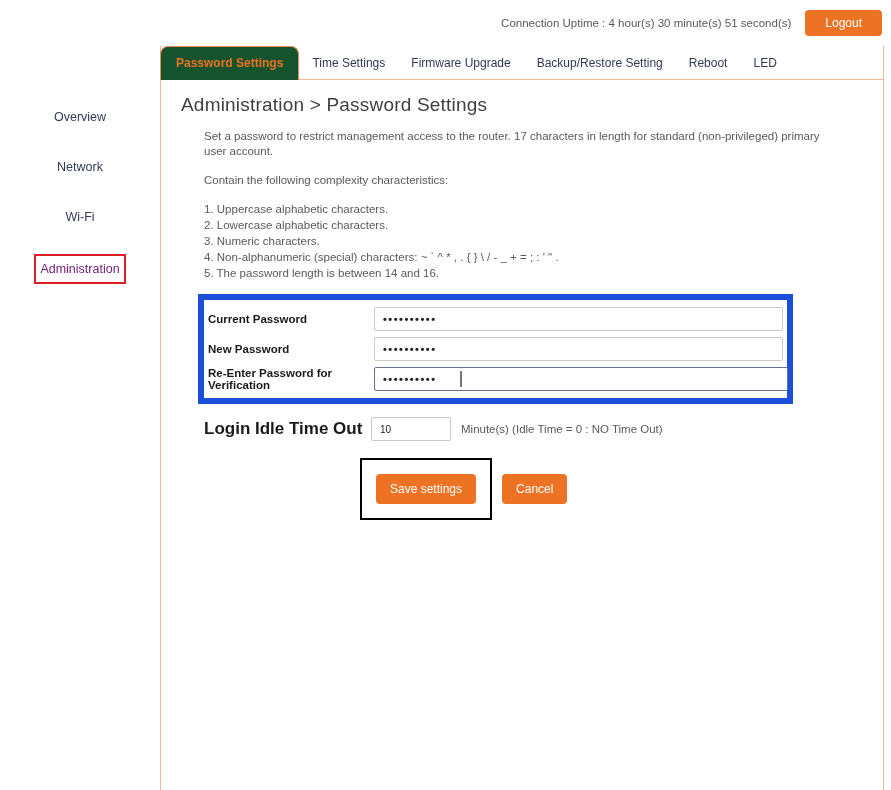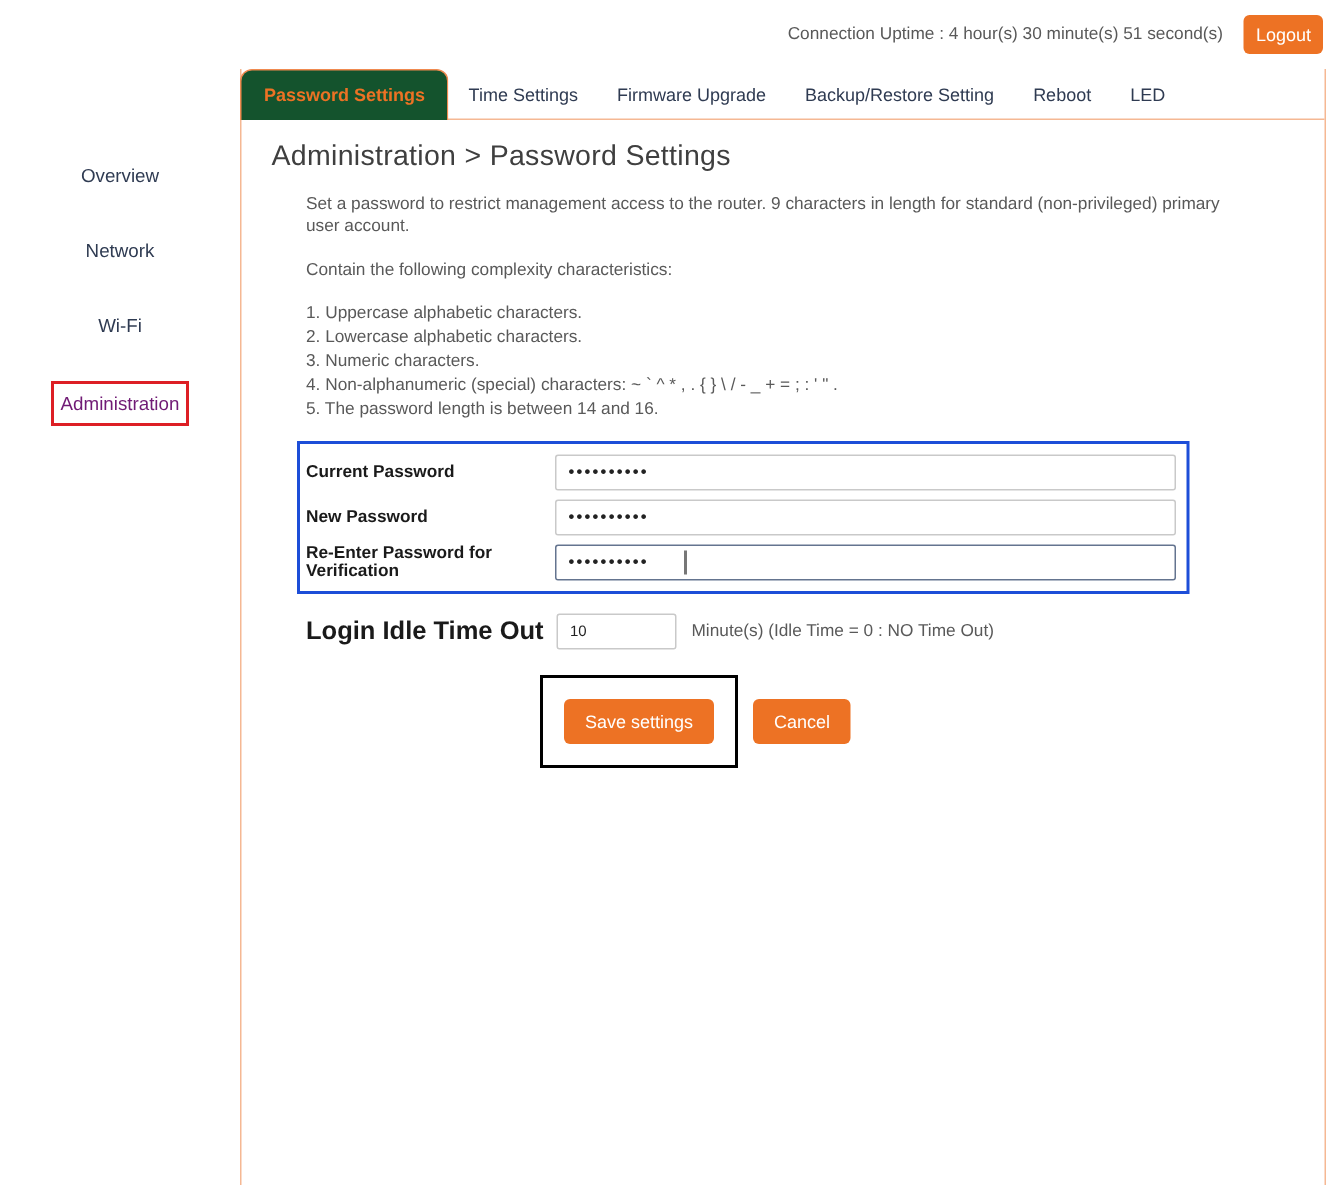"Logout" .logout-btn { padding: 6px 8px -> 6px 20px }
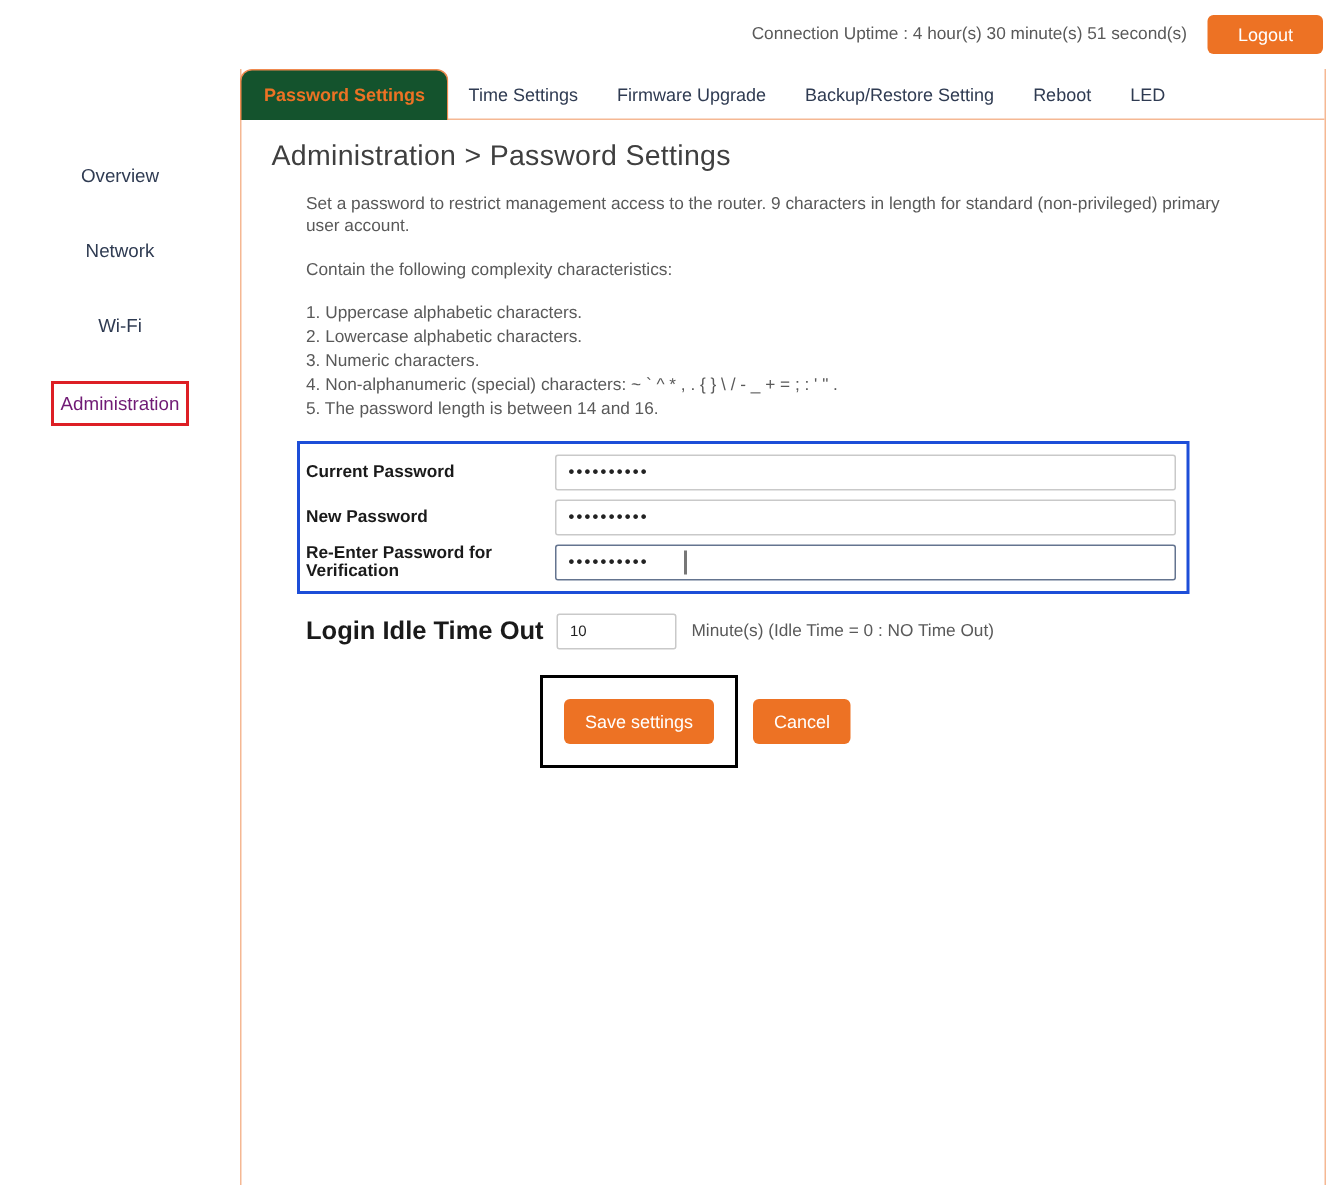"Set a password to restrict" p { text: 9 -> 17 }
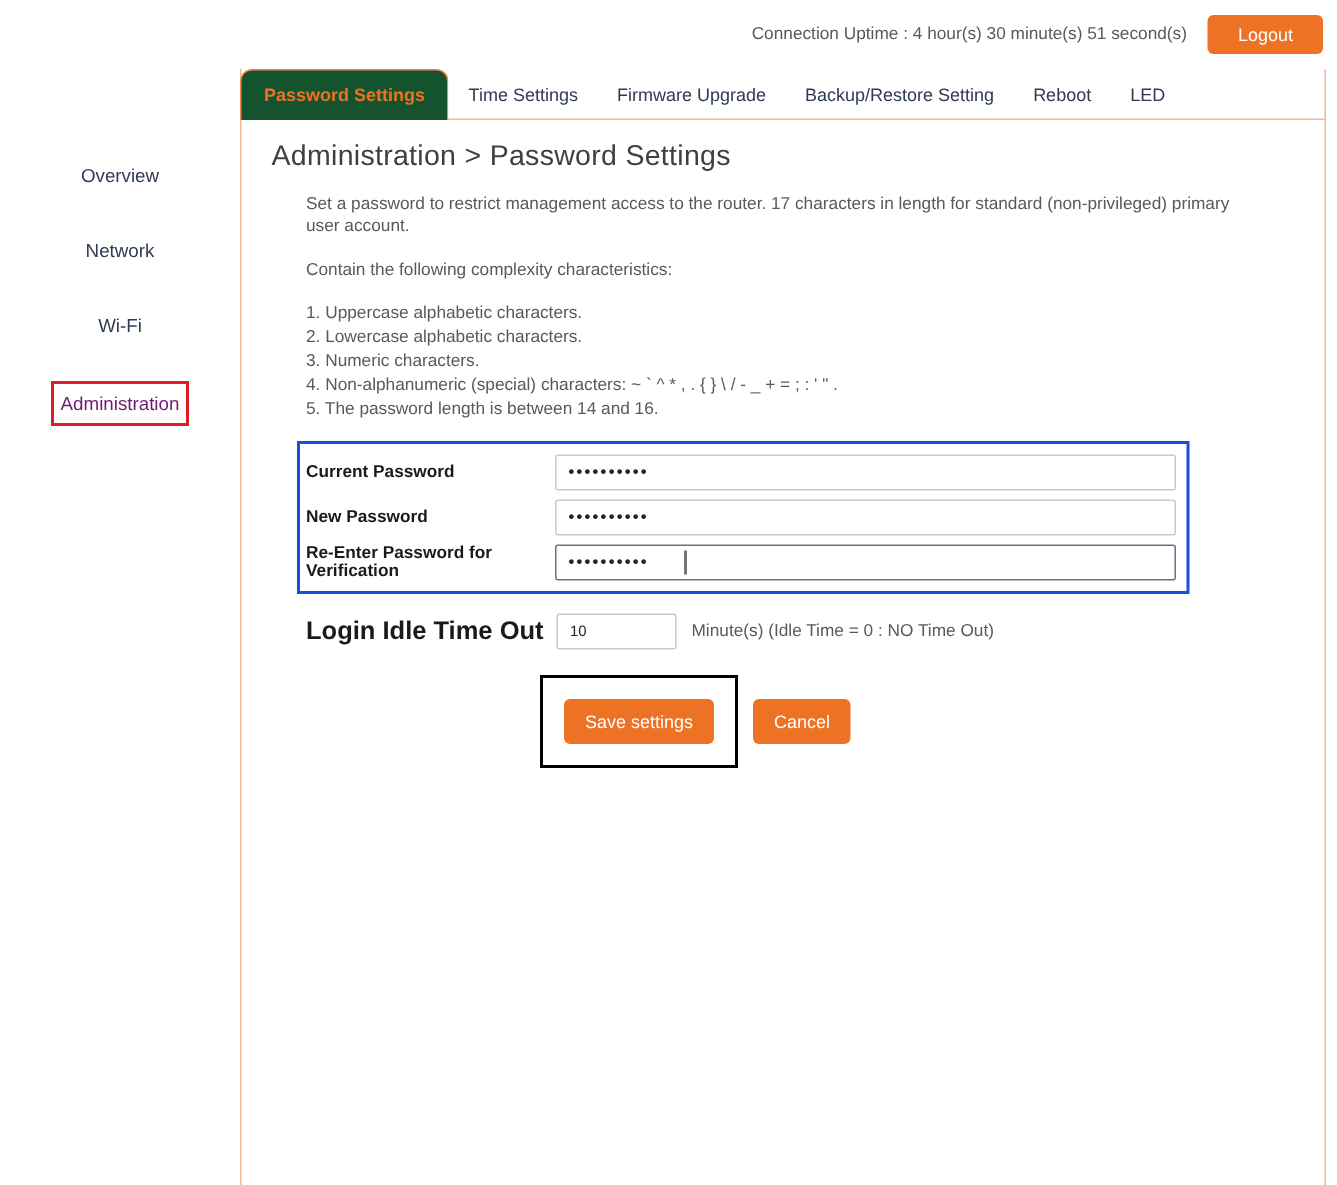"Current Password" .pw-box { border: 2px solid #1d4ed8 -> 6px solid #1d4ed8 }
